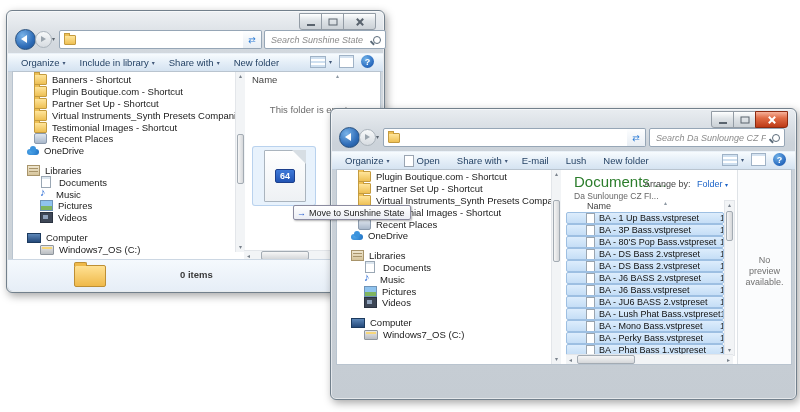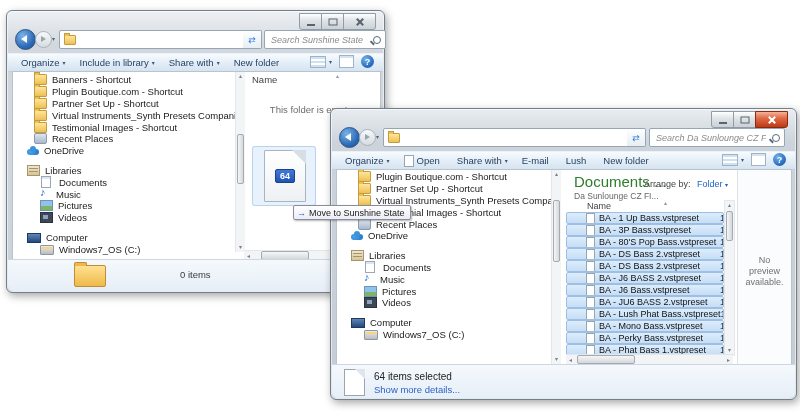"0 items" #win-back .status { font-weight: none -> bold }
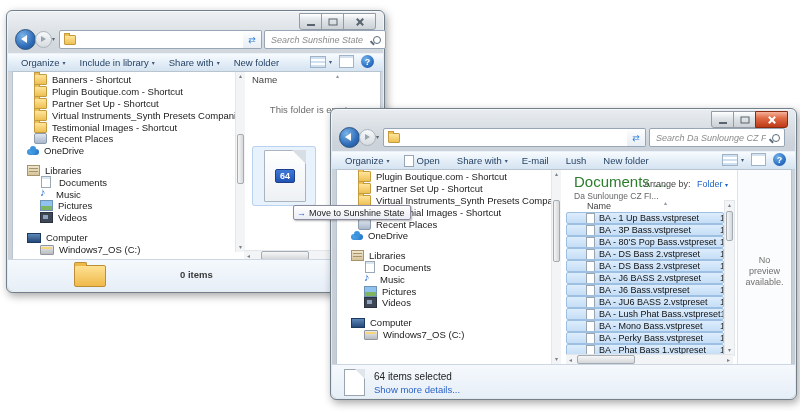"64 items selected" div.status { html: <div> <div></div> <span>64 items selected</span> <span>Show more details...</span> </div> -> none }
